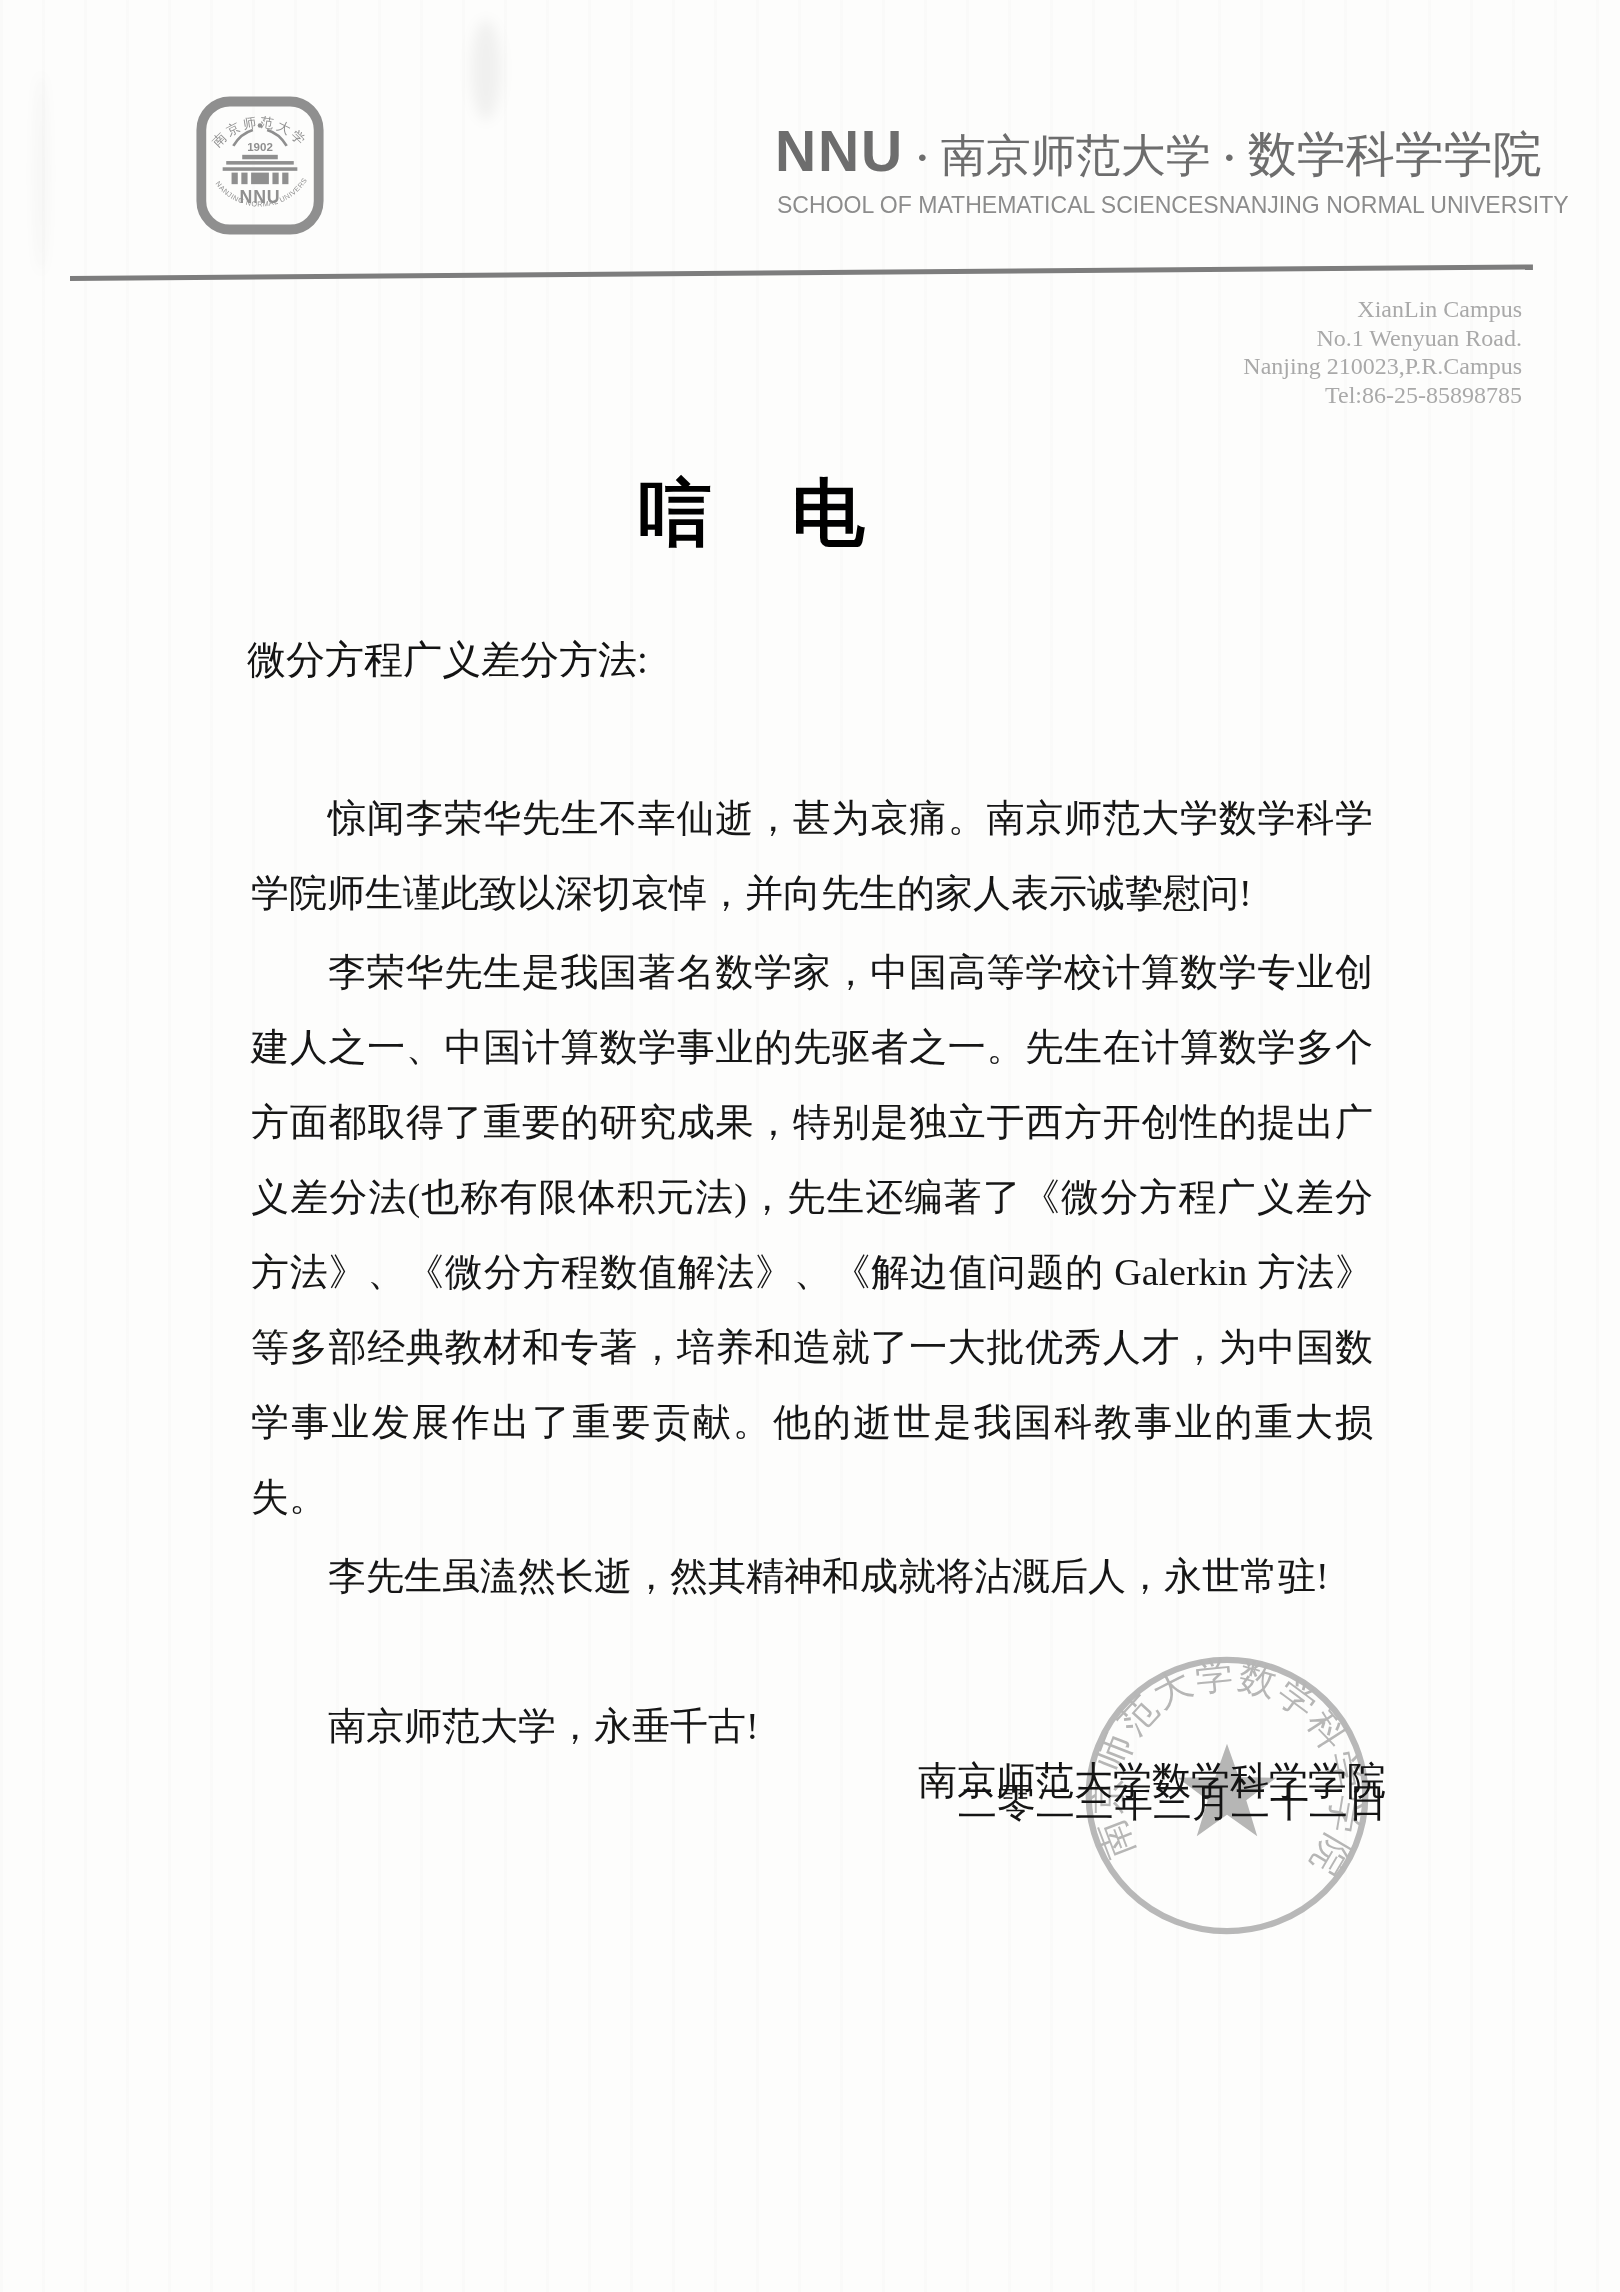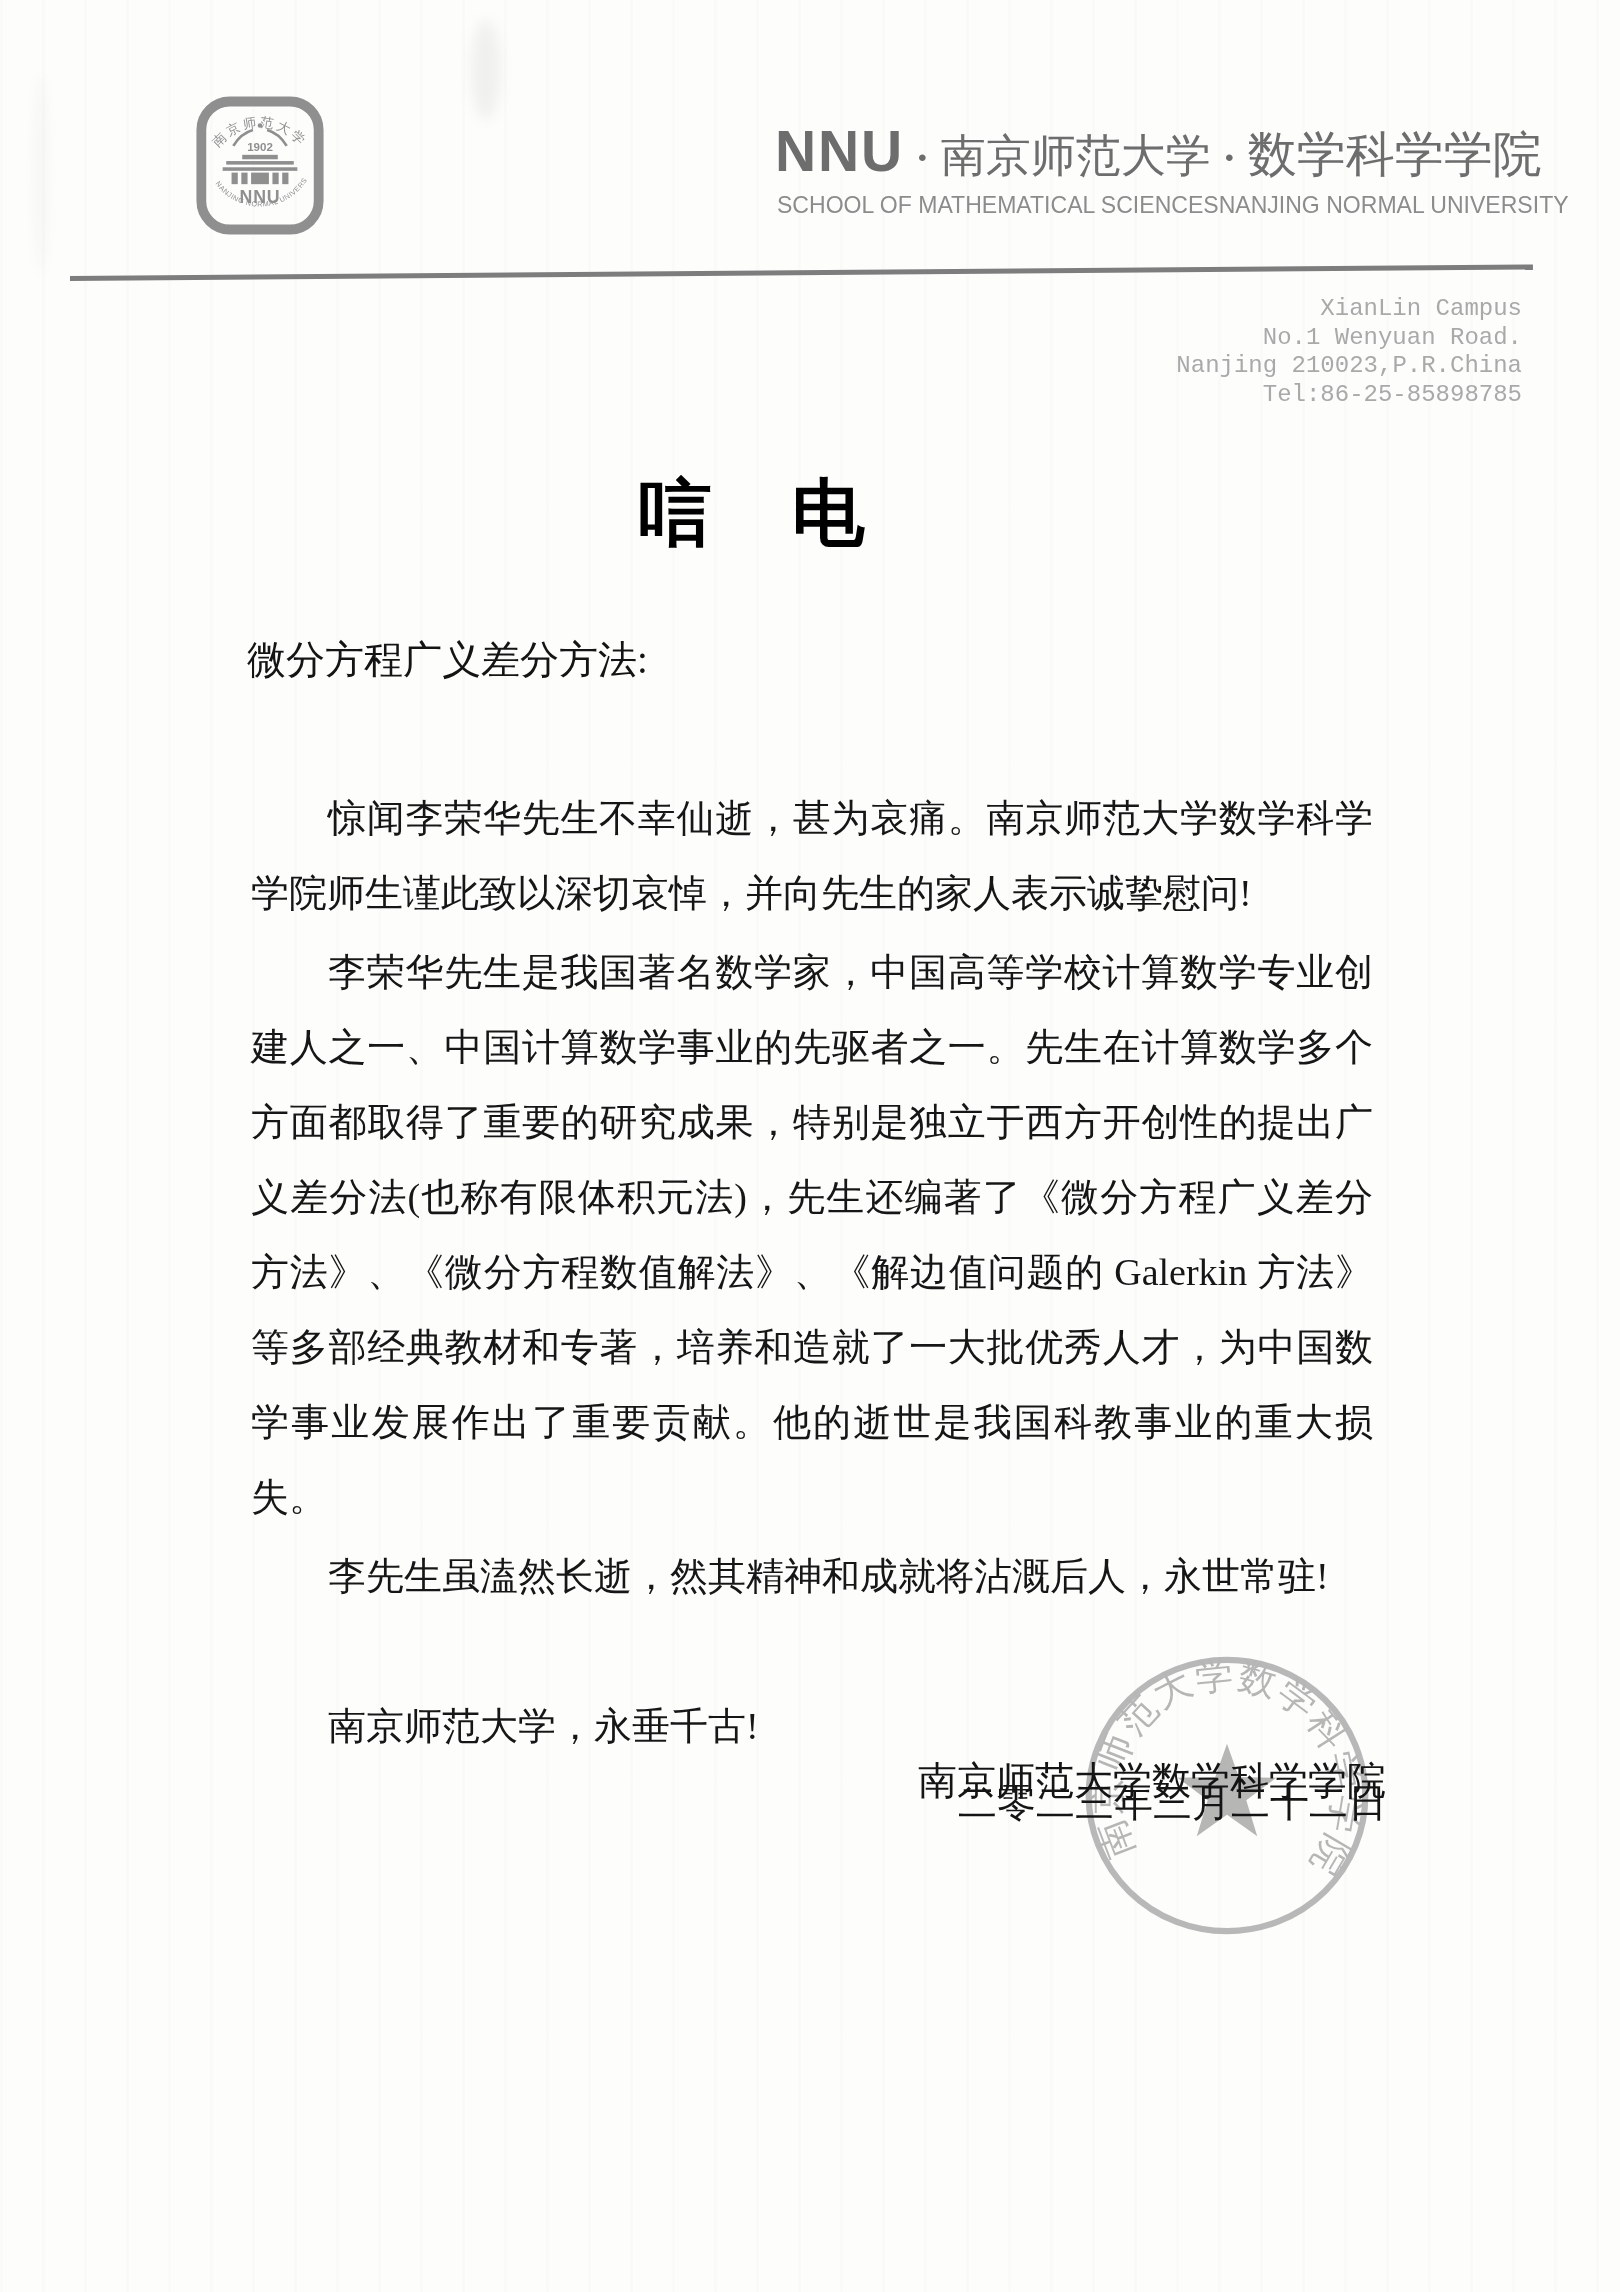"XianLin Campus" .address { font-family: Liberation Mono, monospace -> Liberation Serif, serif }
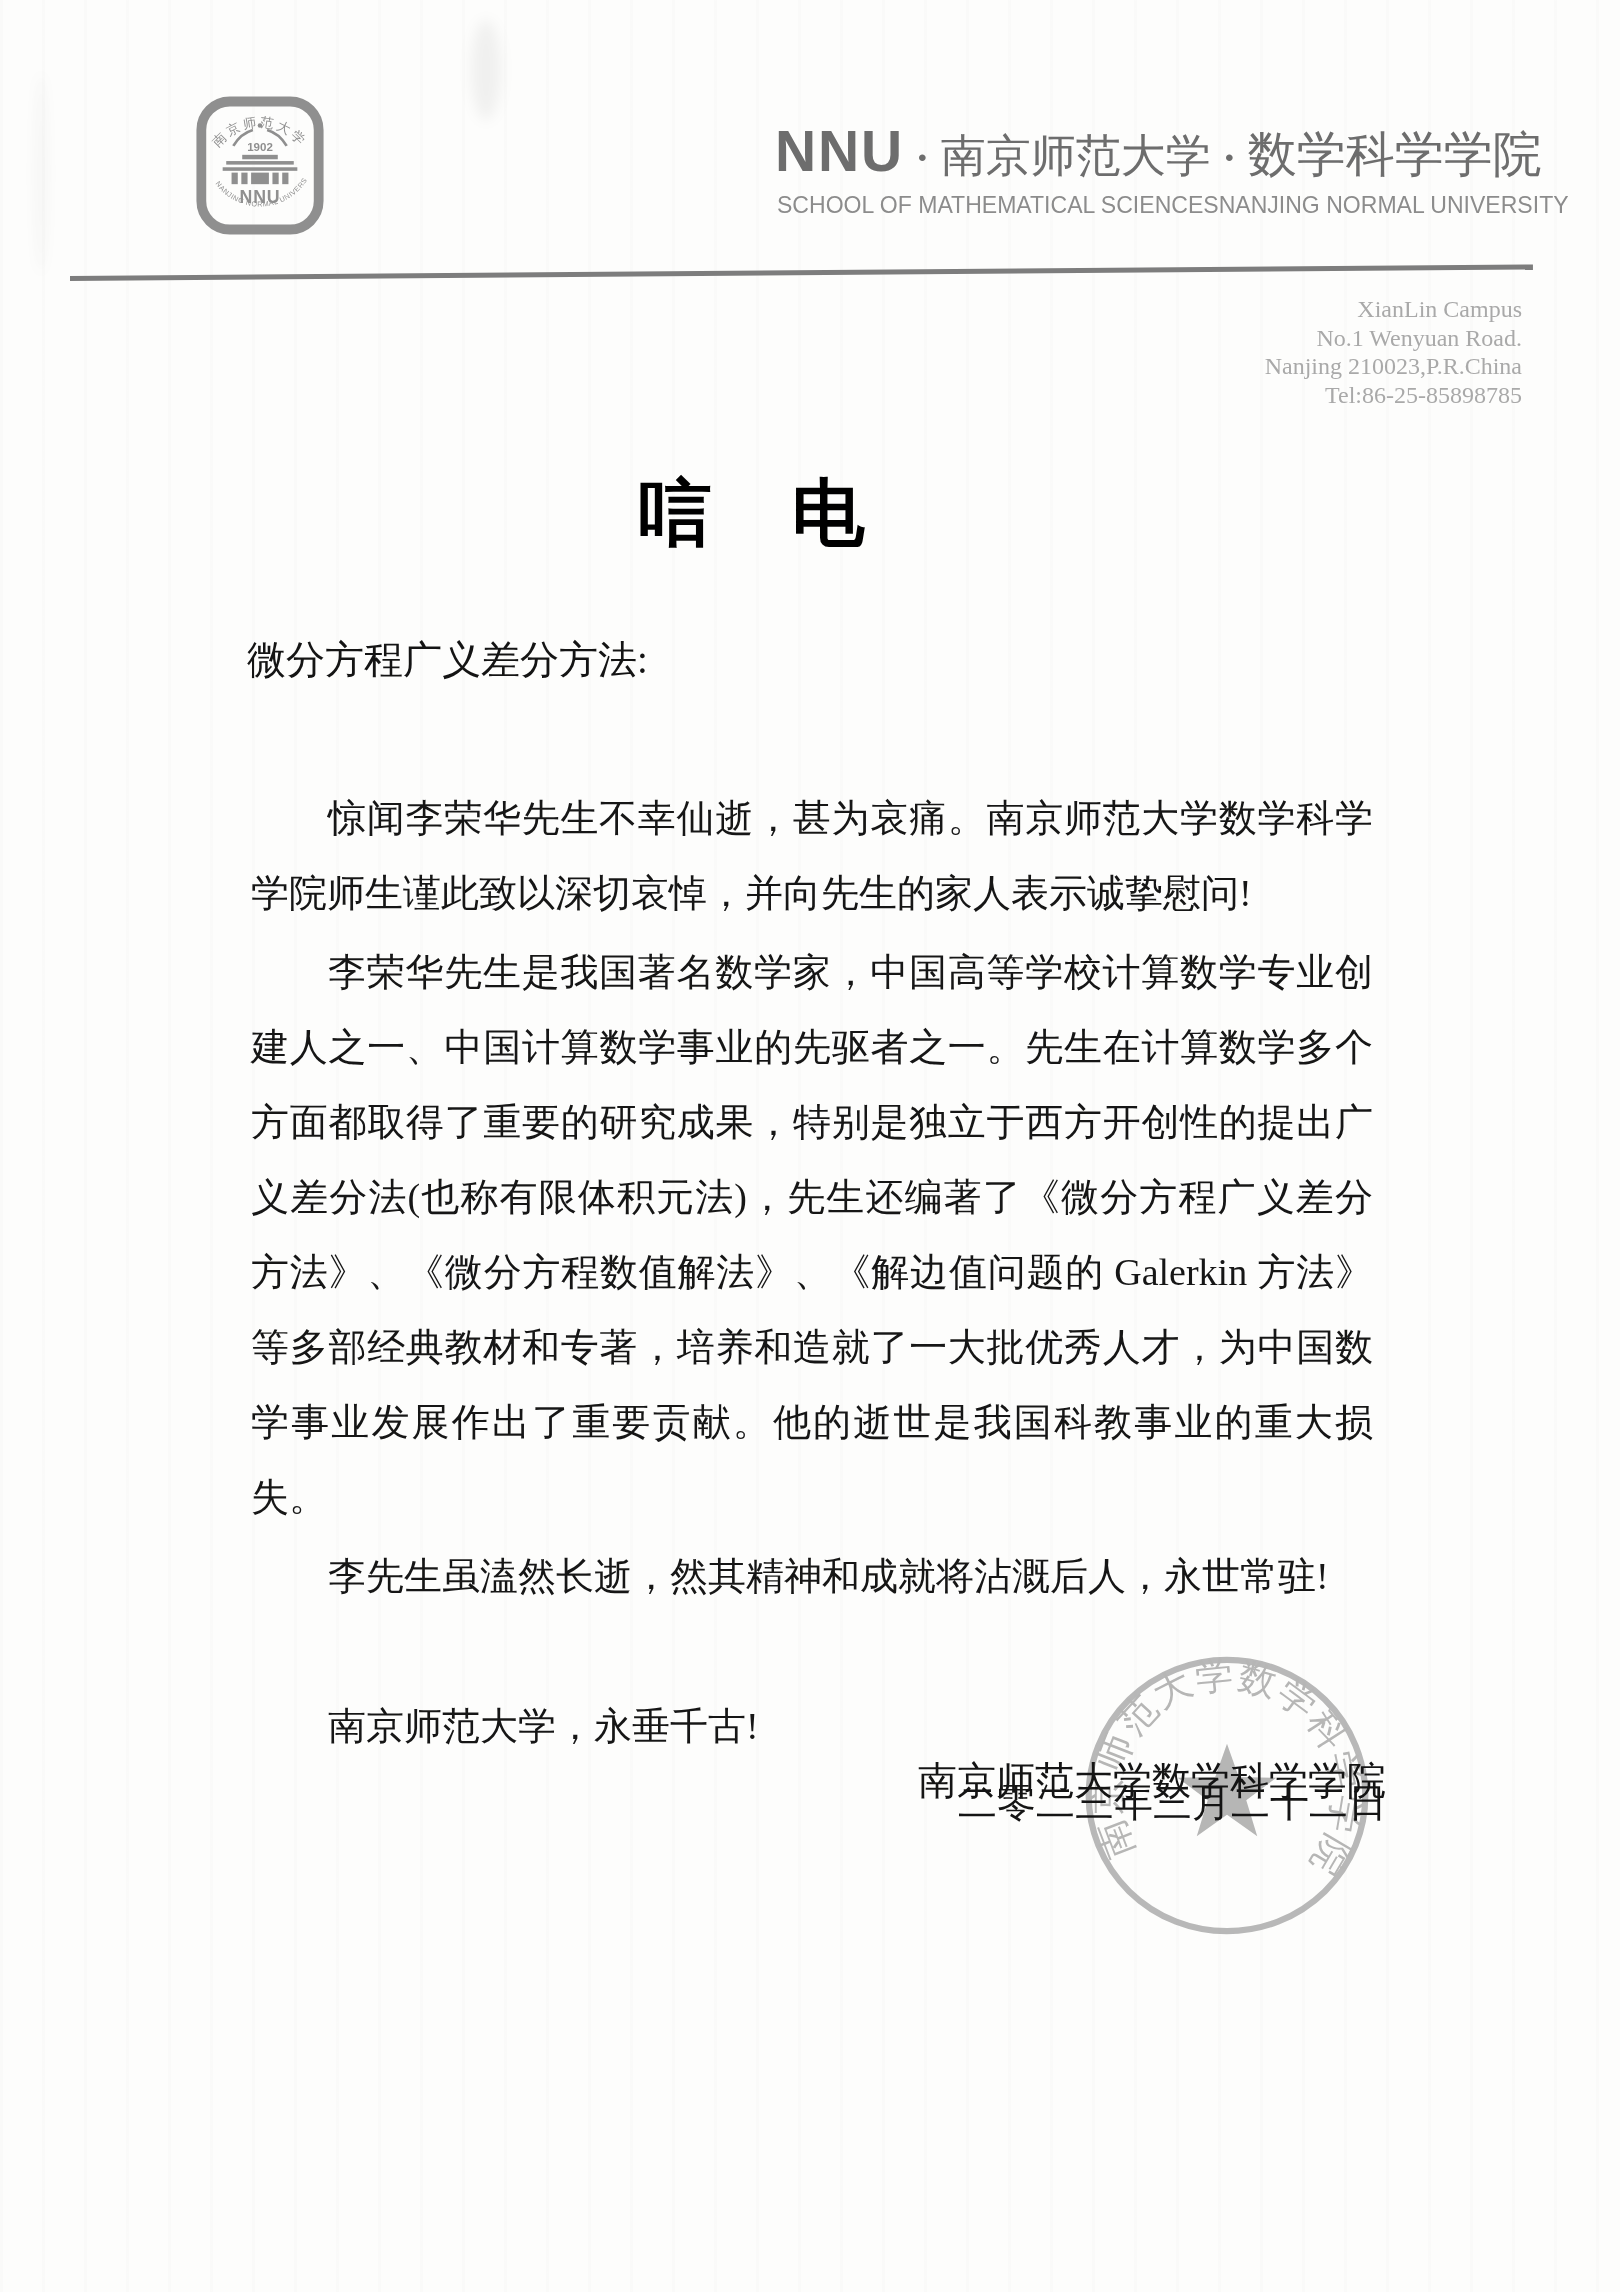"Nanjing 210023,P.R.China" div.addr-line { text: 210023,P.R.China -> 210023,P.R.Campus }
